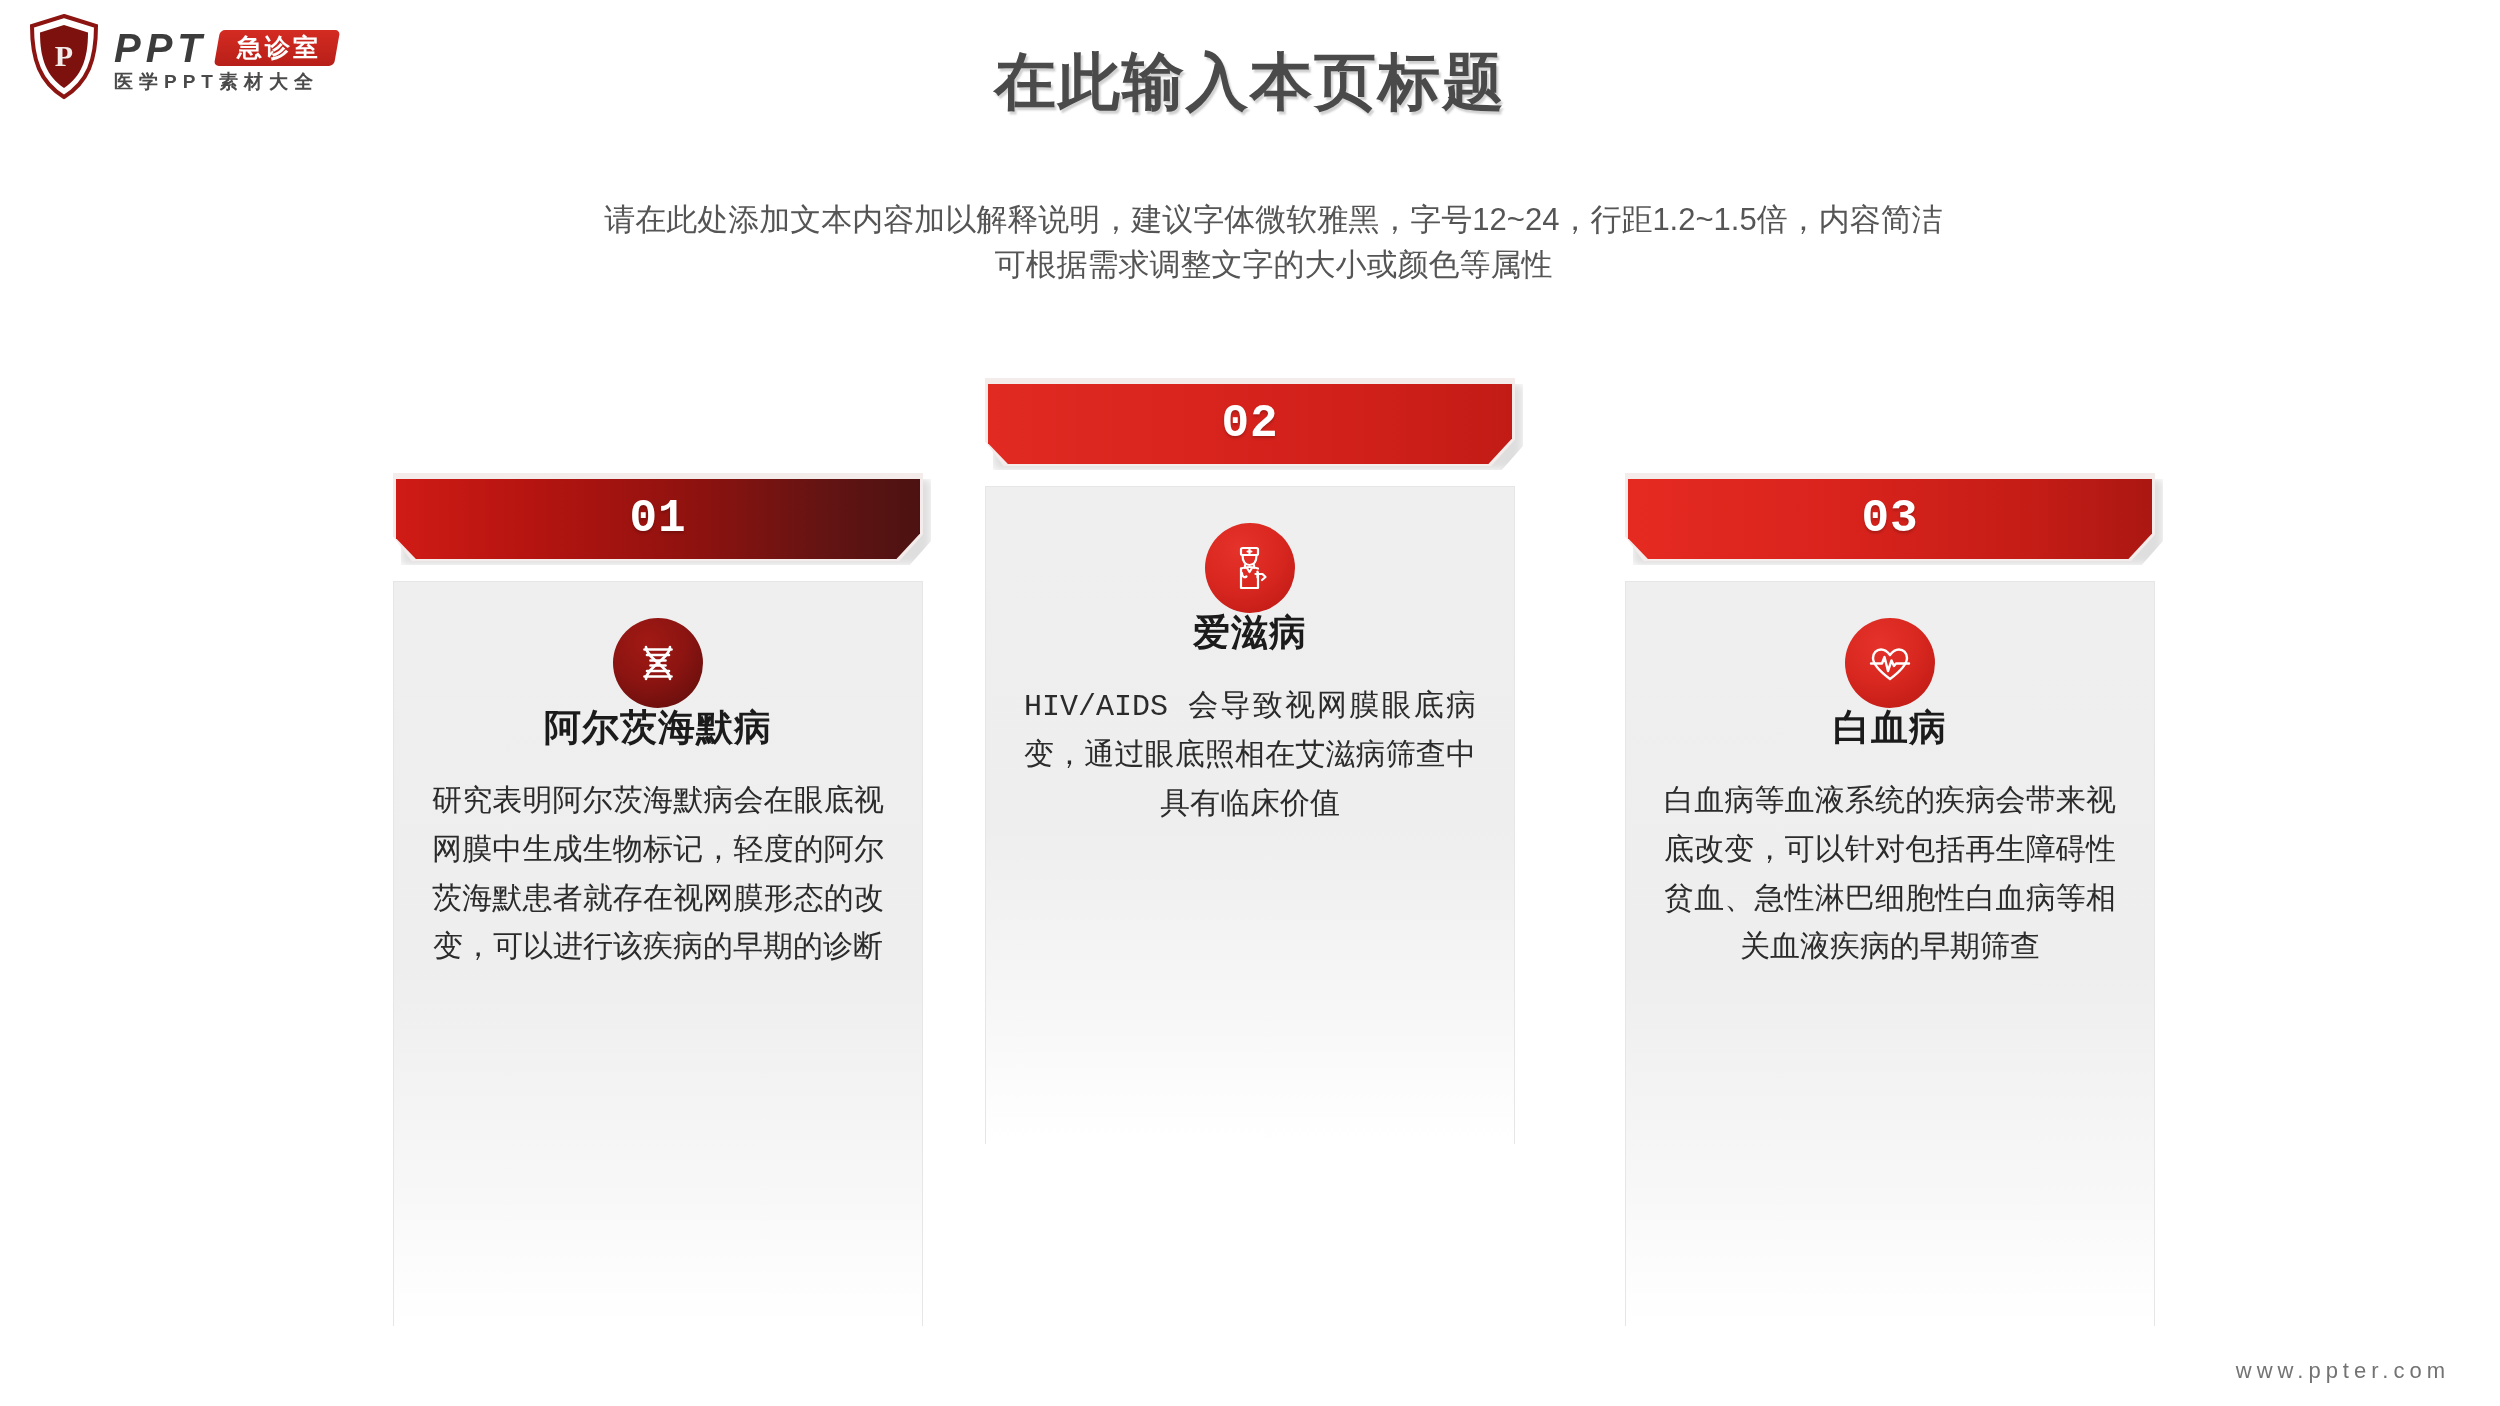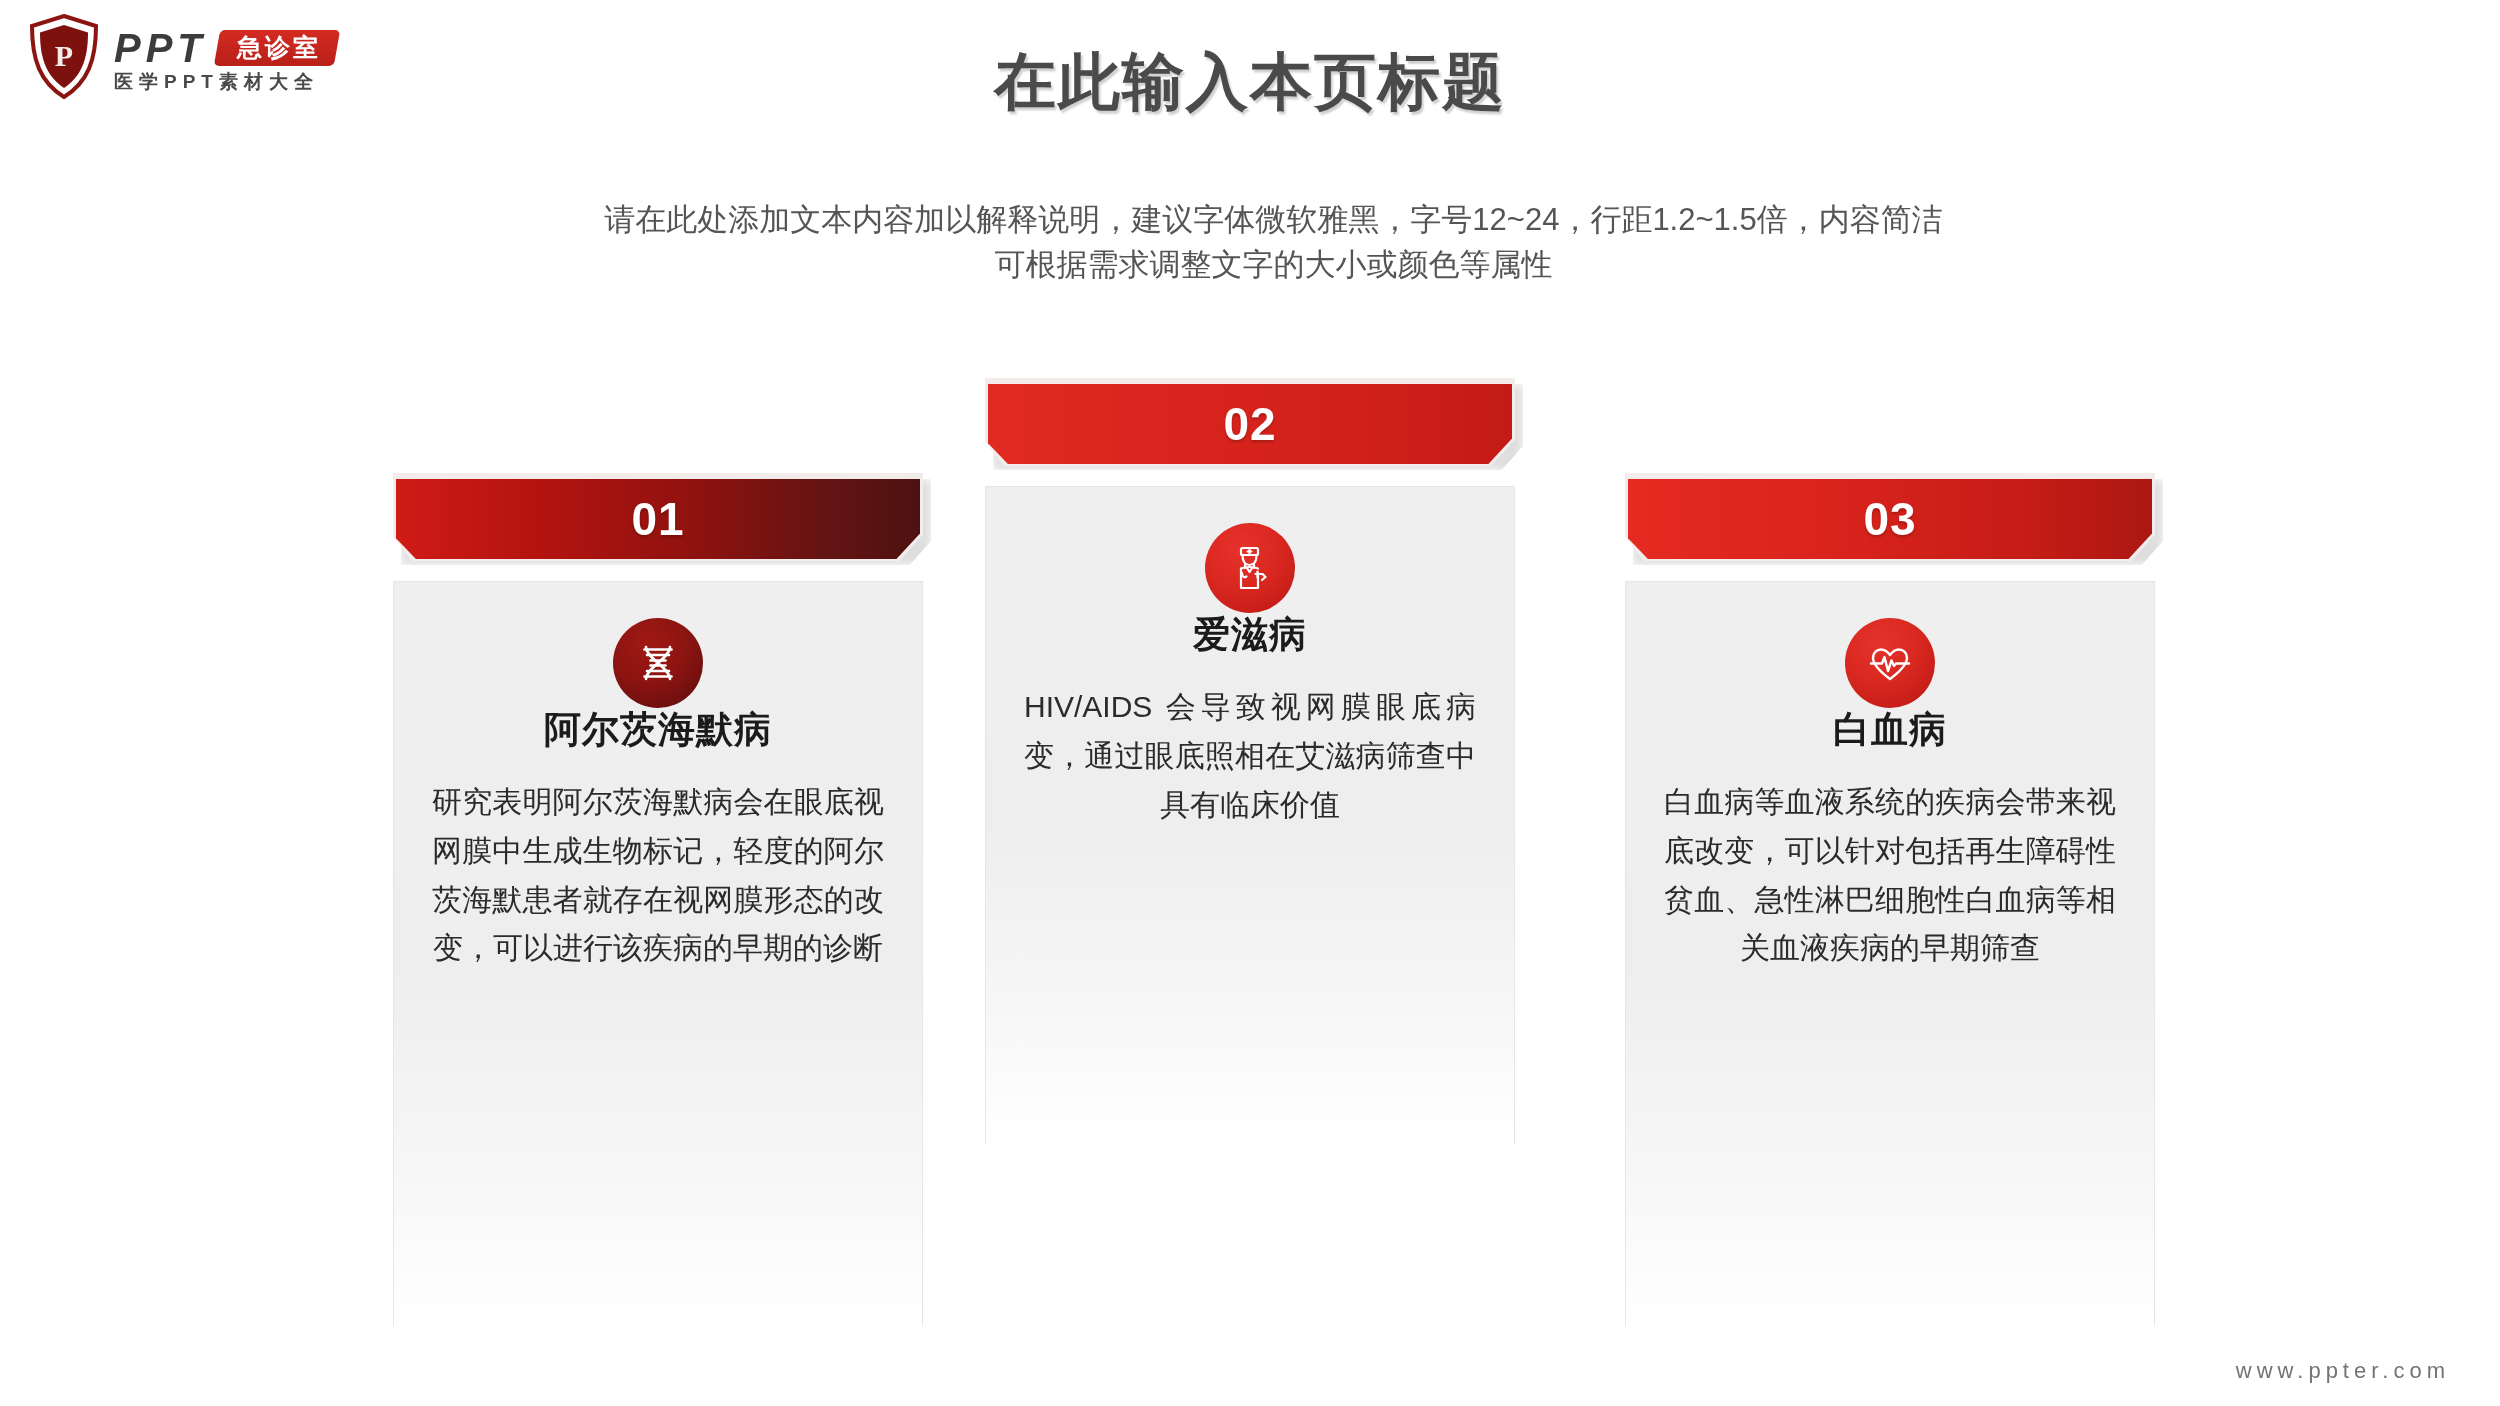"02" .col { font-family: none -> Liberation Mono, monospace }
